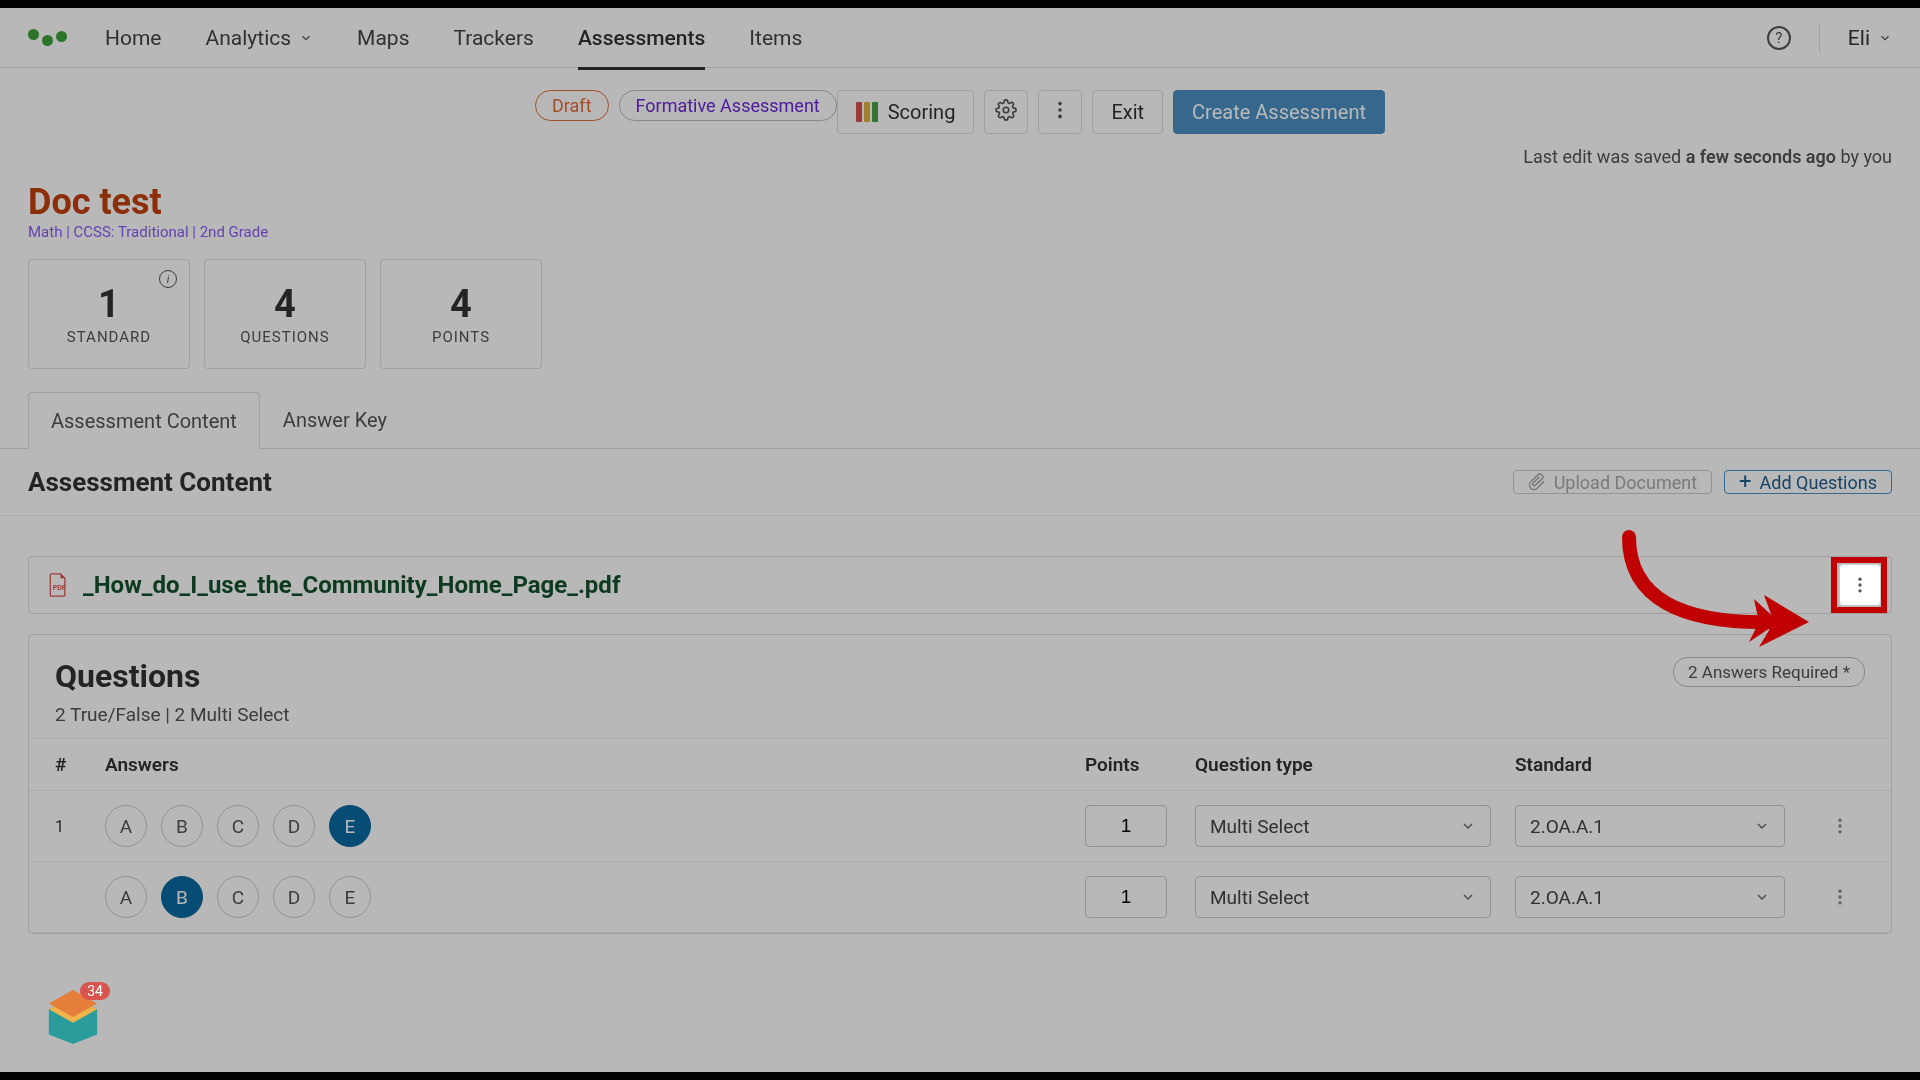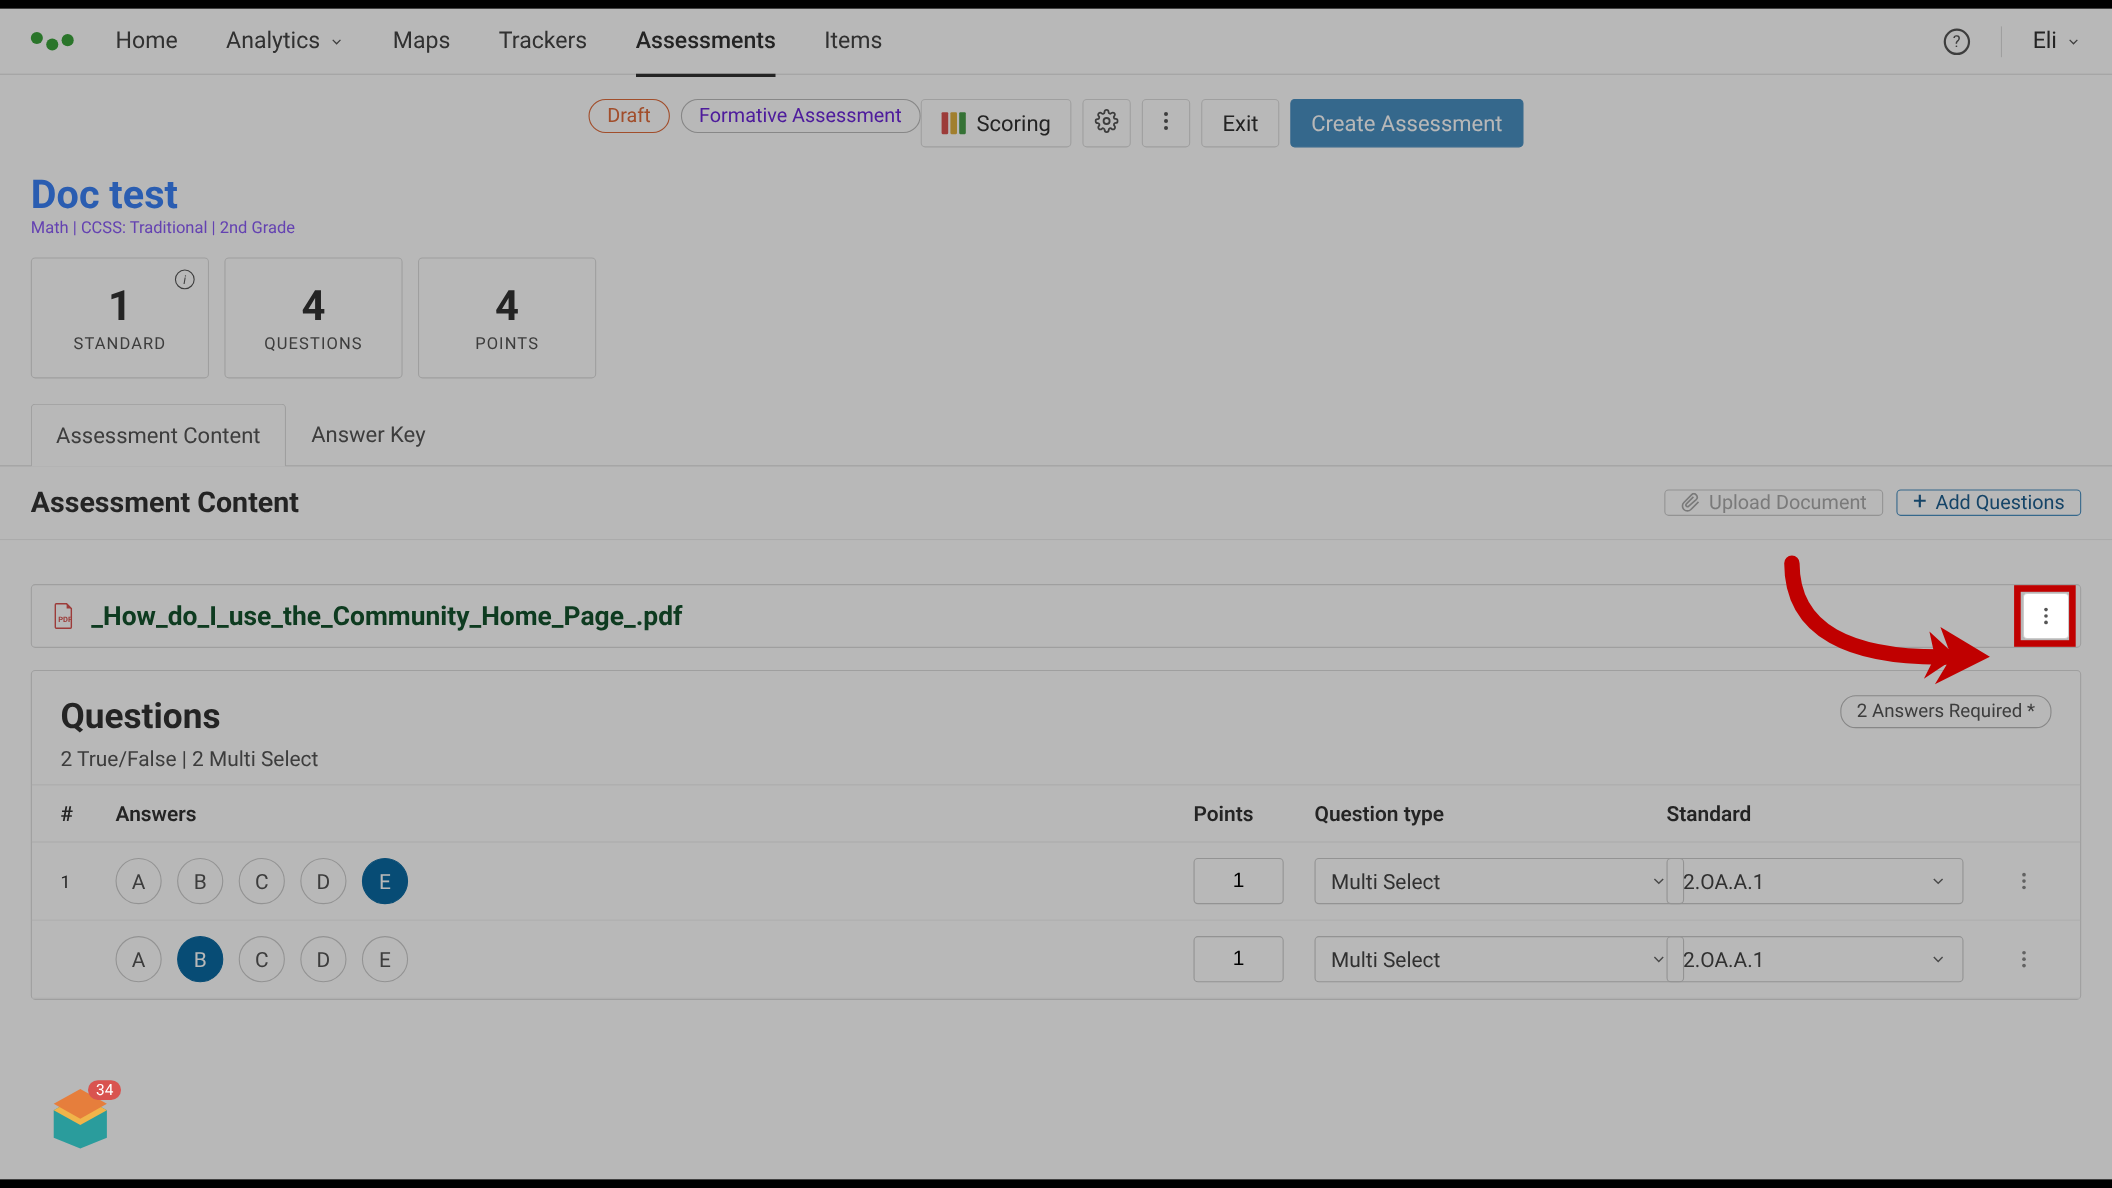"Last edit was saved a" div.saved-text { html: none -> <div> <span>Last edit was saved </span><b>a few seconds ago</b><span> by you</span> </div> }
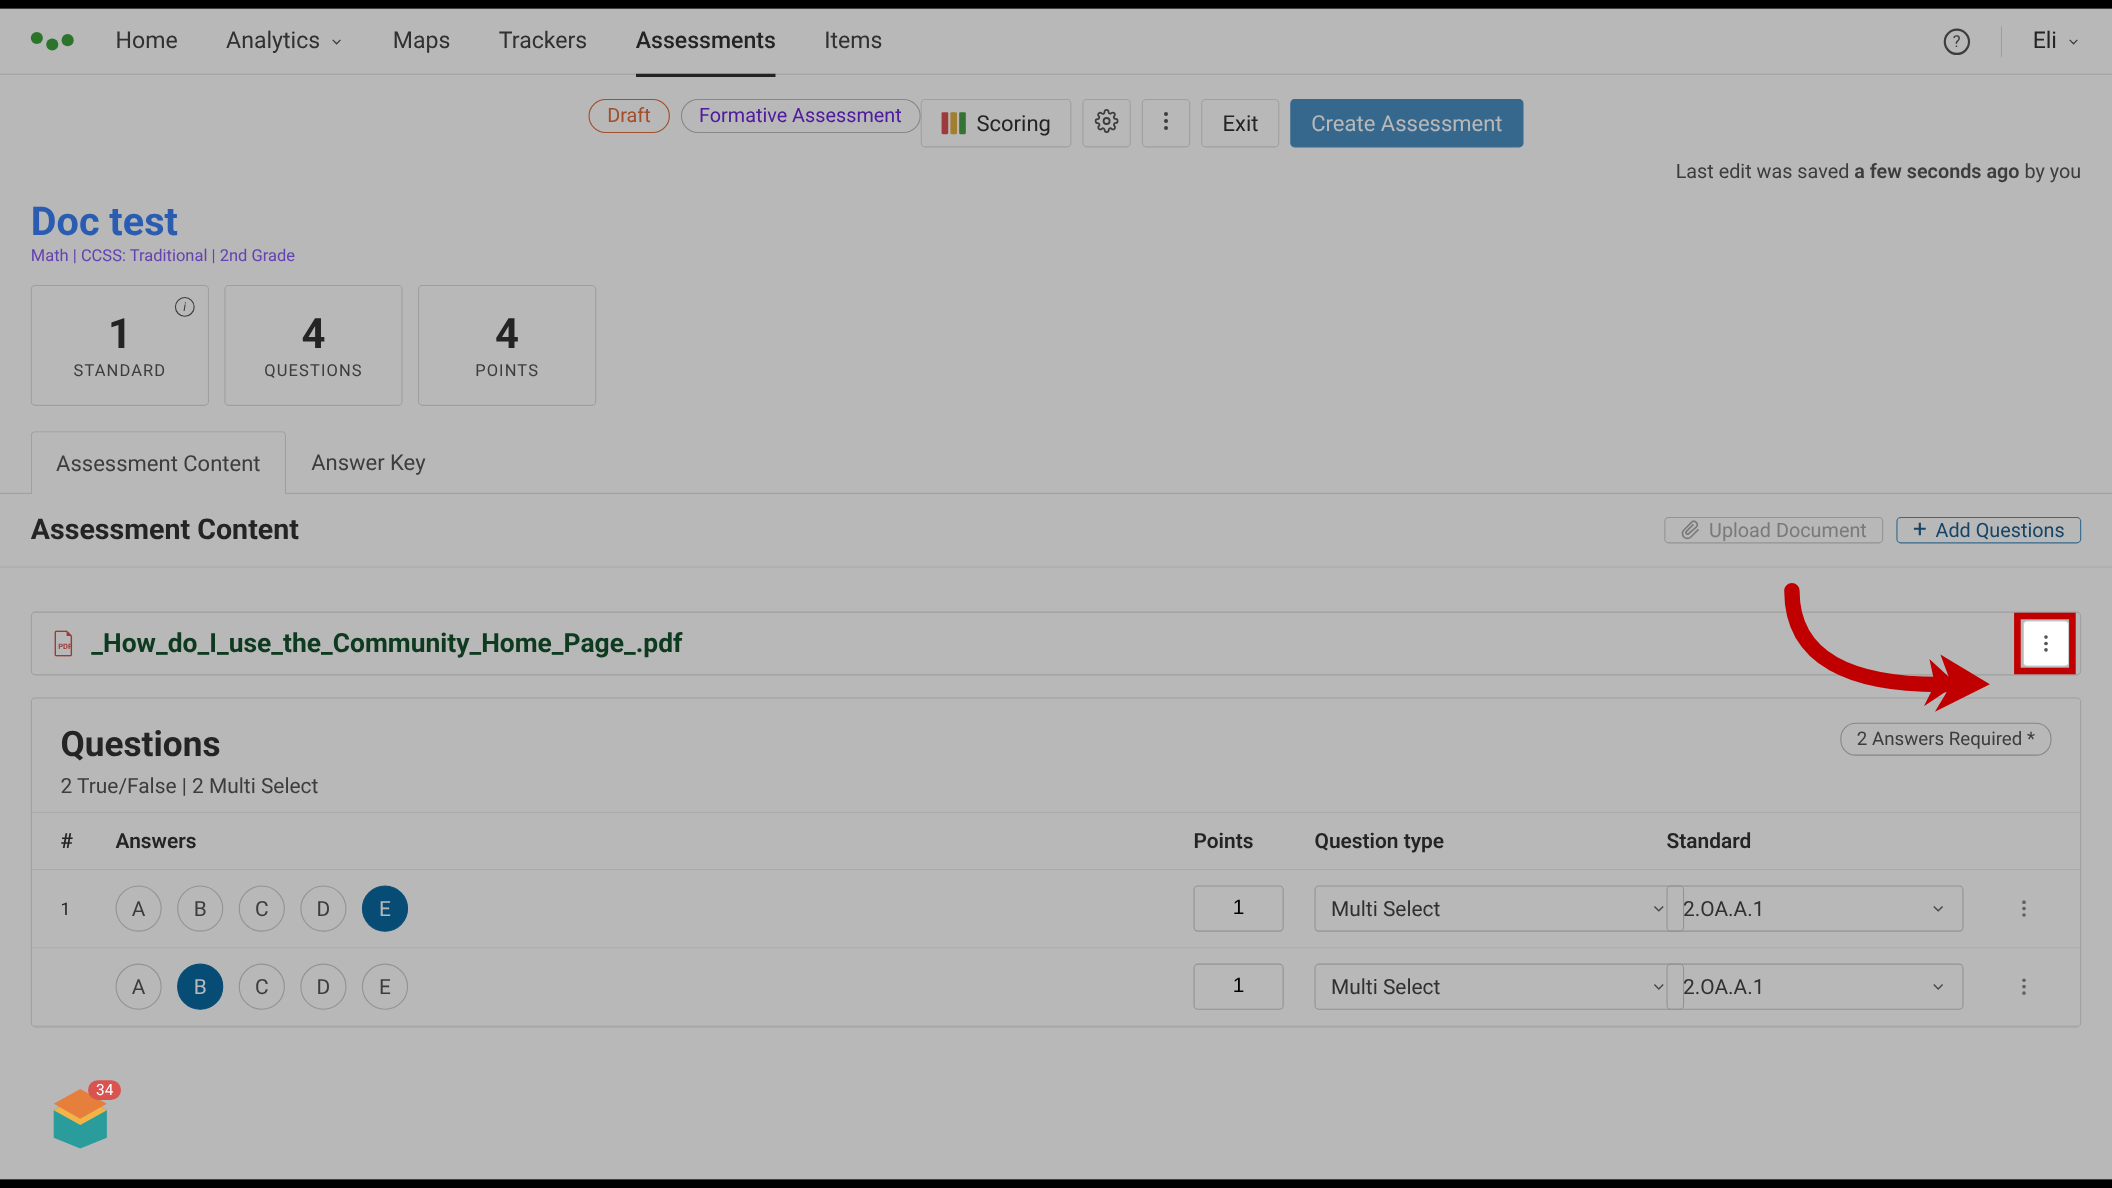"Doc test" .title-area h1 { color: #3b82f6 -> #c2410c }
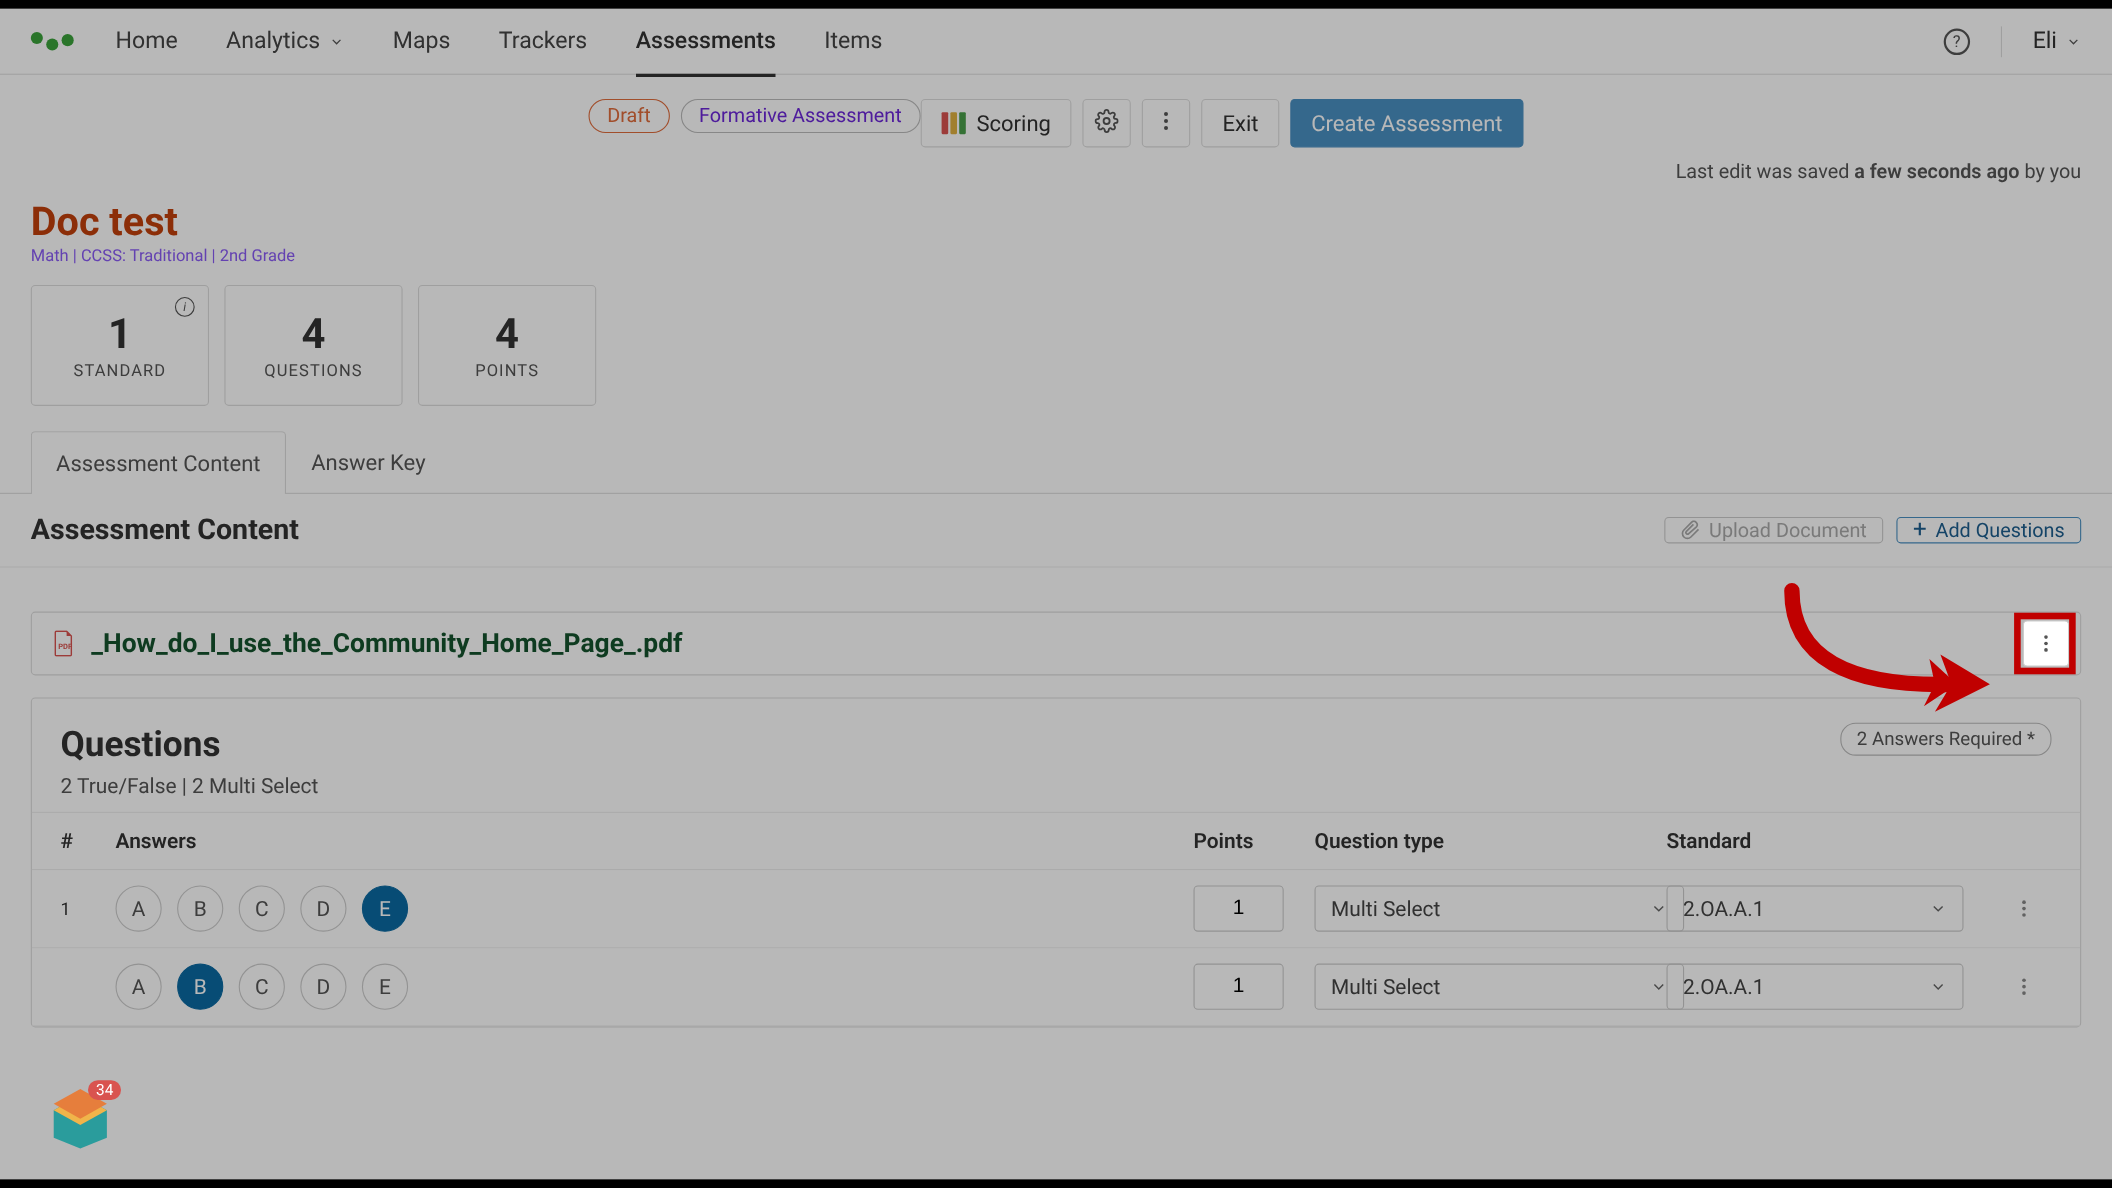"Multi Select" .sel-type { width: 336px -> 296px }
